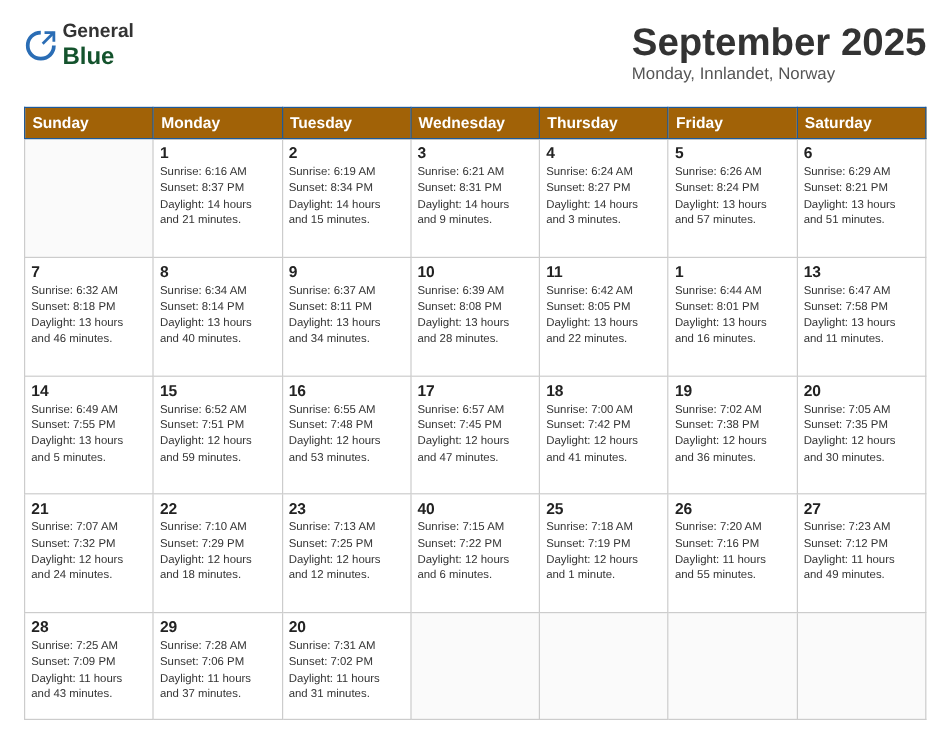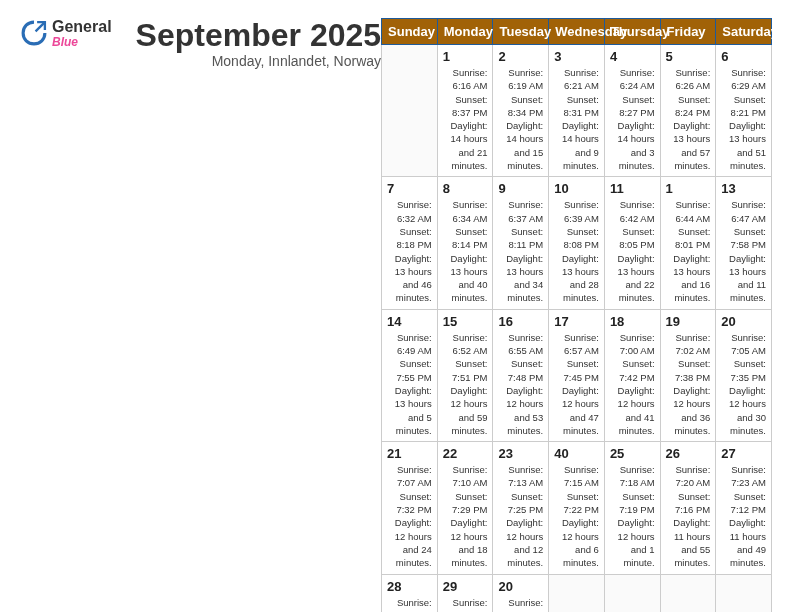"General" .page { flex-direction: row -> column; gap: none -> 12px }
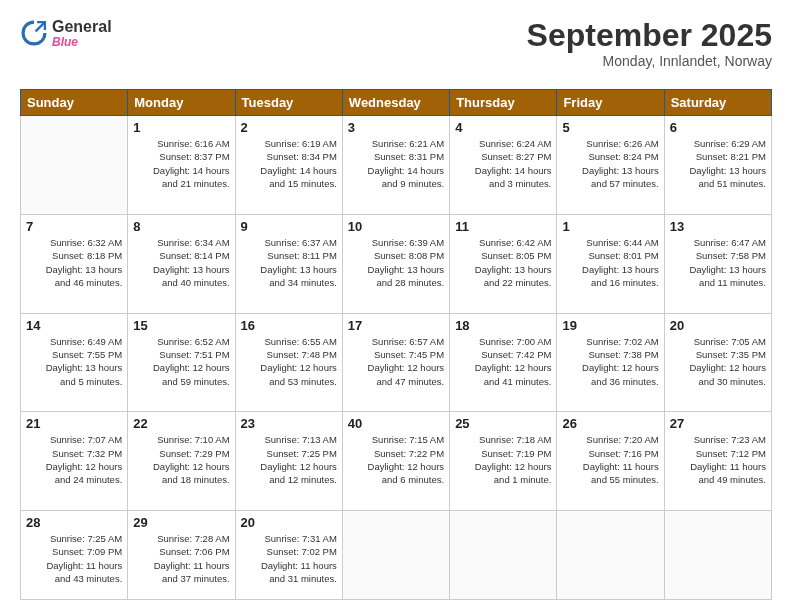"Blue" .logo-blue { color: #ec4899 -> #14532d; font-size: 12px -> 20px; font-style: italic -> none }
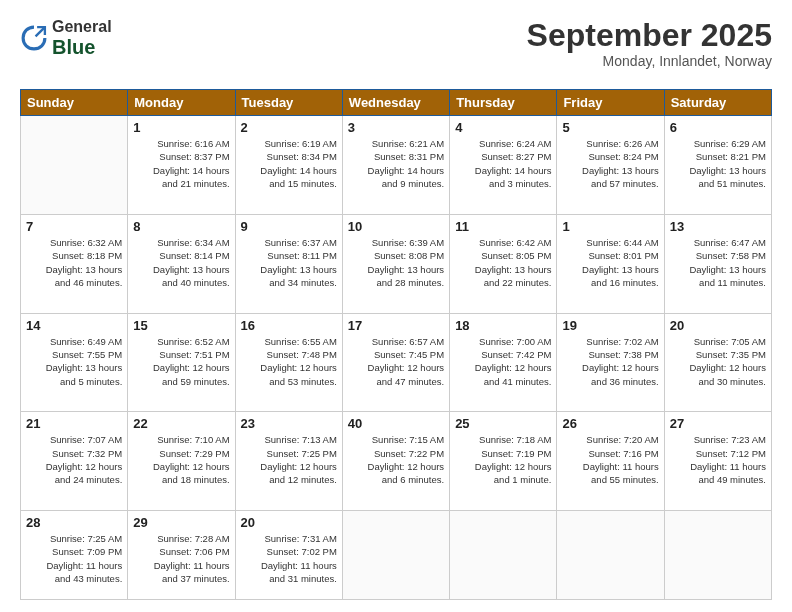"September 2025" .title-block { text-align: right -> none }
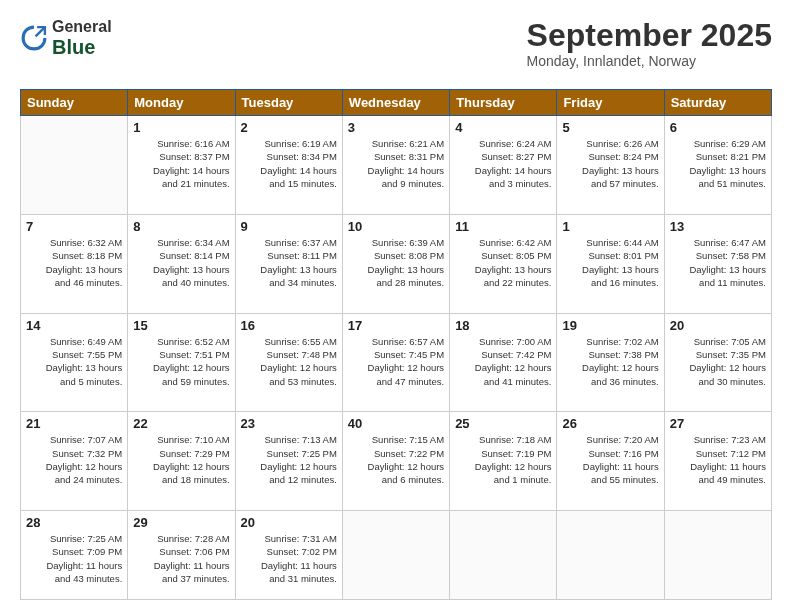"Sunrise: 6:16 AM" .day-info { text-align: right -> none }
